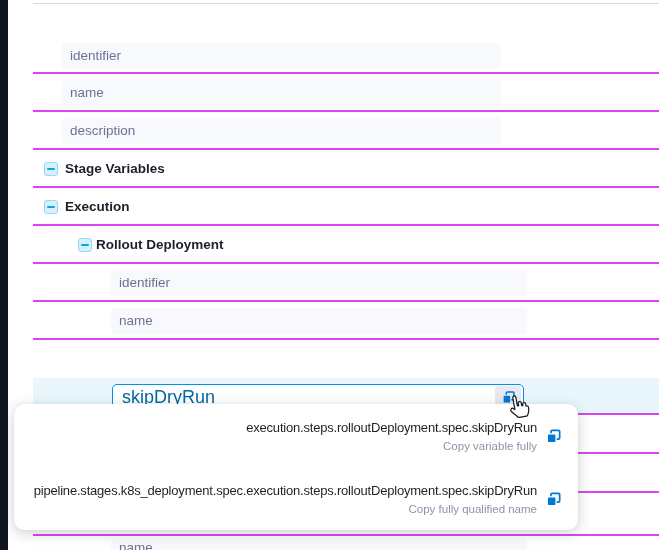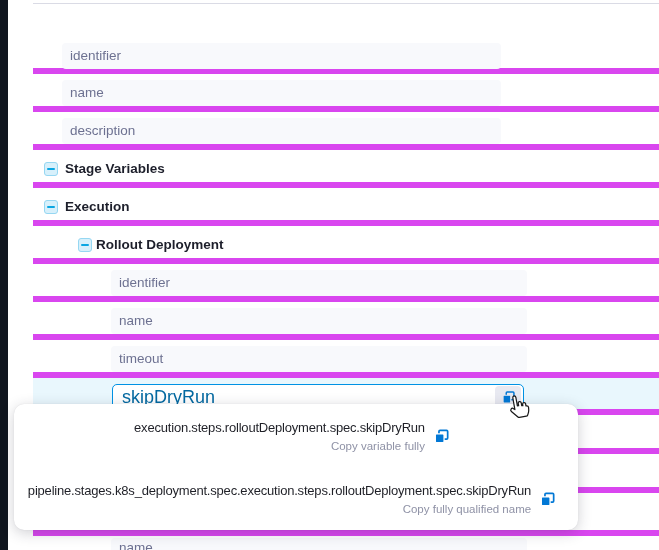"identifier" .row.divided { border-bottom: 6px solid #d946ef -> 2px solid #d946ef }
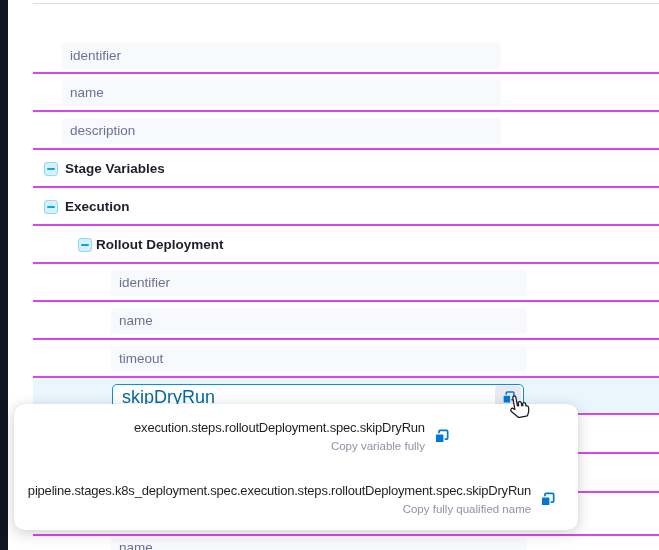"timeout" div.row { html: <div> <div>timeout</div> </div> -> none }
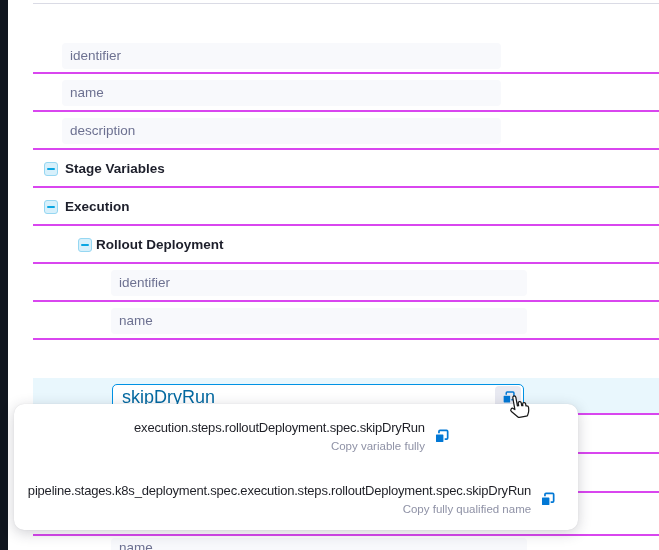"execution.steps.rolloutDeployment.spec.s" .popup { align-items: center -> none }
